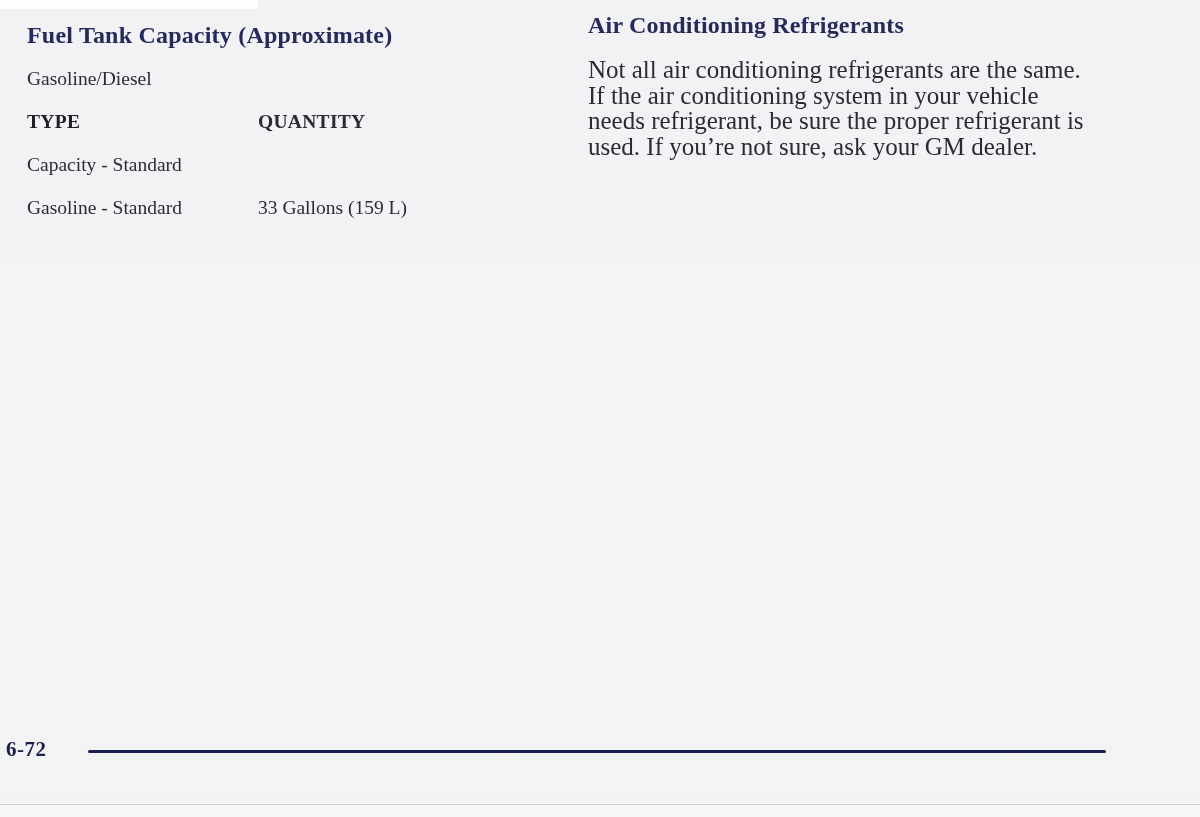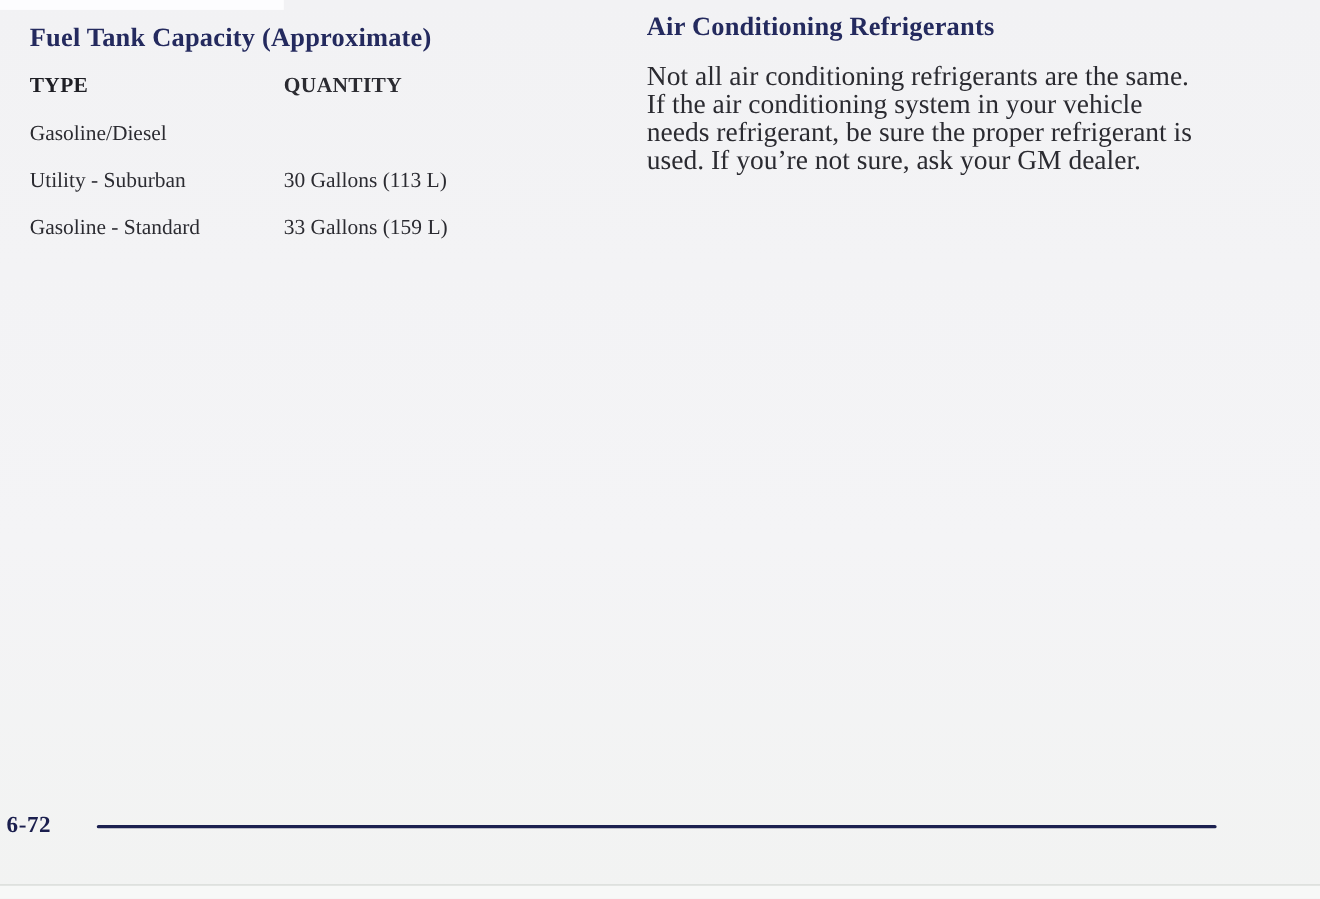"TYPE" div.t-row { order: before "Gasoline/Diesel" -> after "Gasoline/Diesel" }
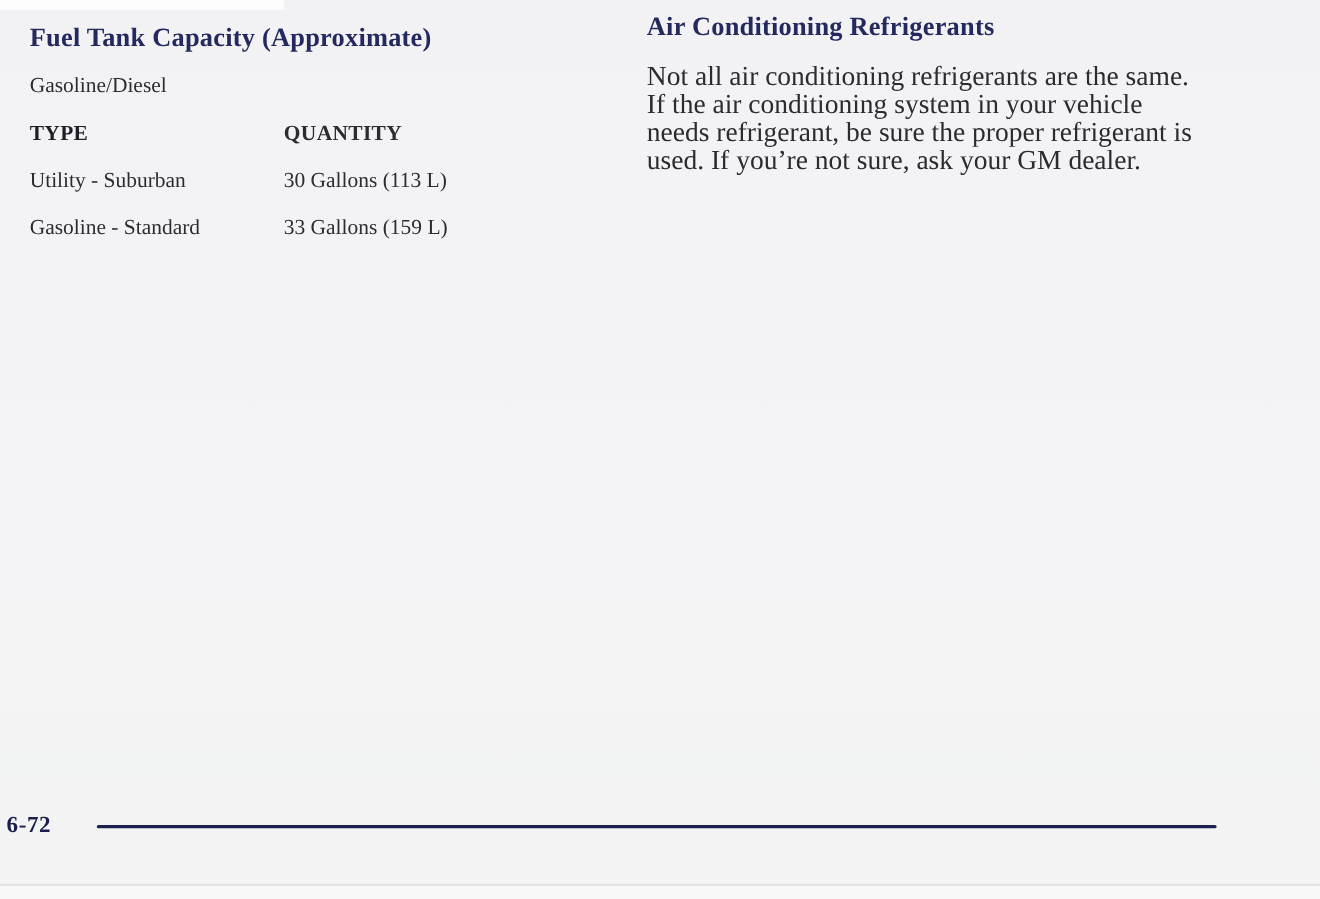"Utility - Suburban" span.cell-type { text: Utility - Suburban -> Capacity - Standard }
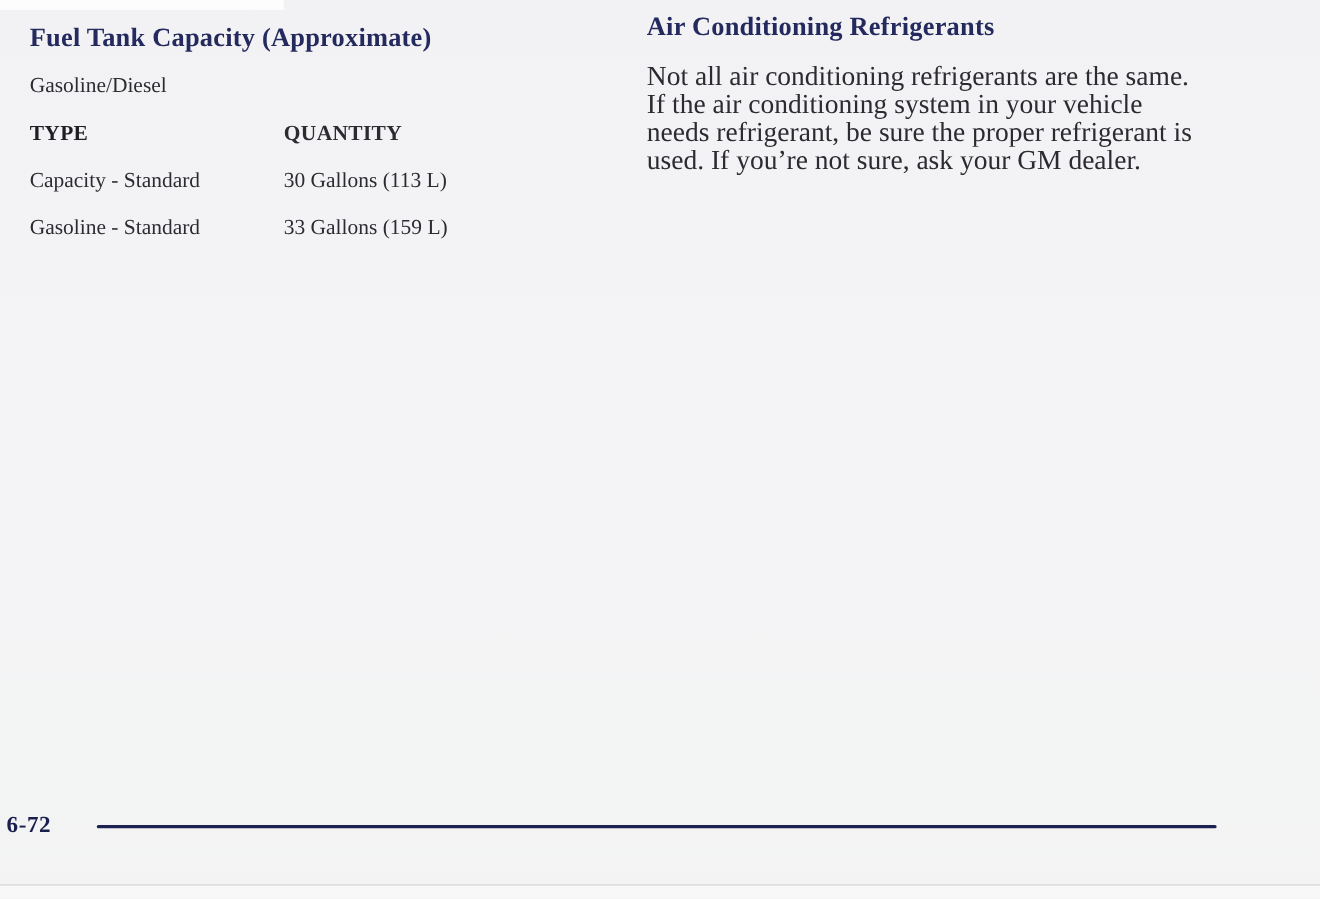"30 Gallons (113 L)" span.cell-qty { html: <span>30 Gallons (113 L)</span> -> none }
